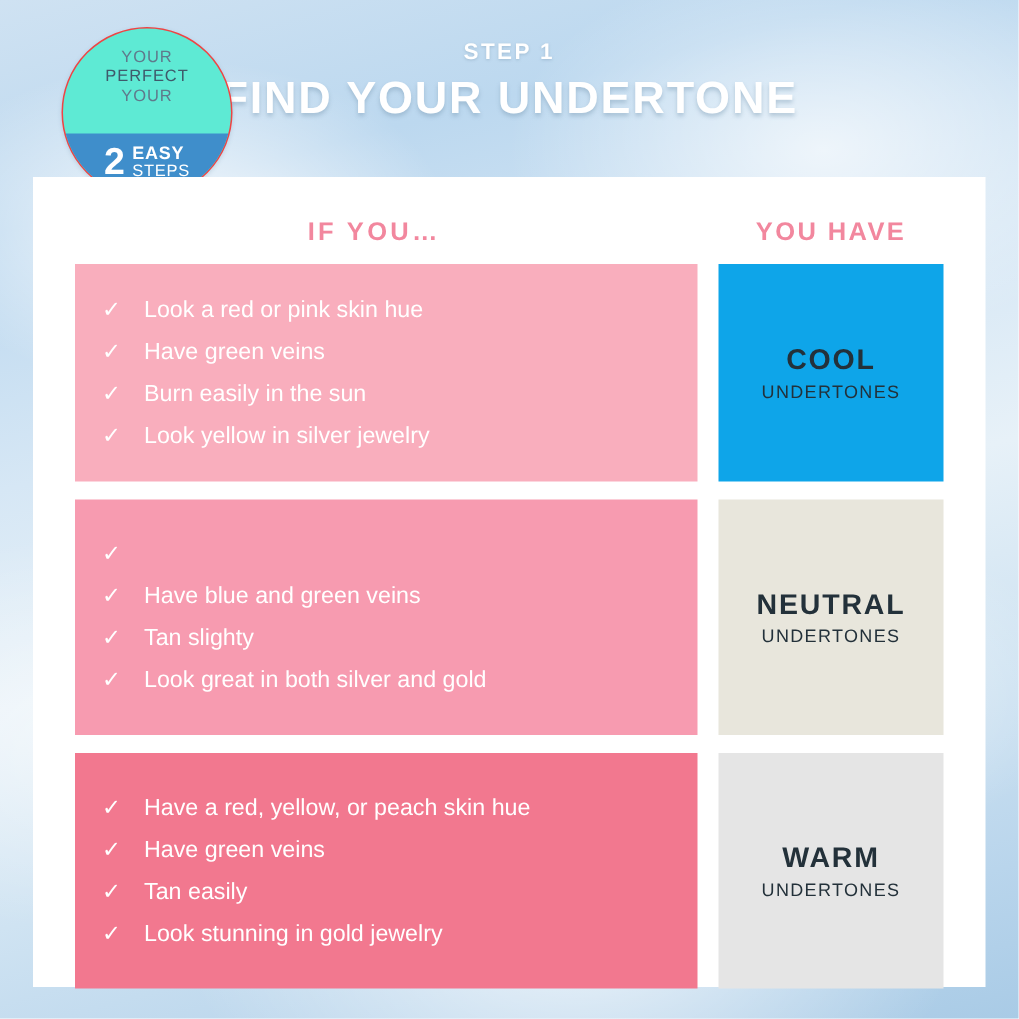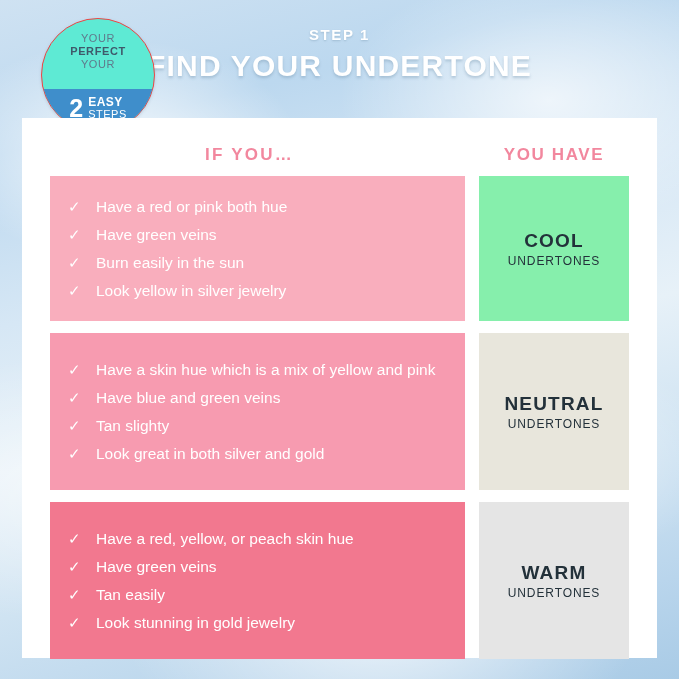"PERFECT" .badge-top .b2 { font-weight: bold -> normal }
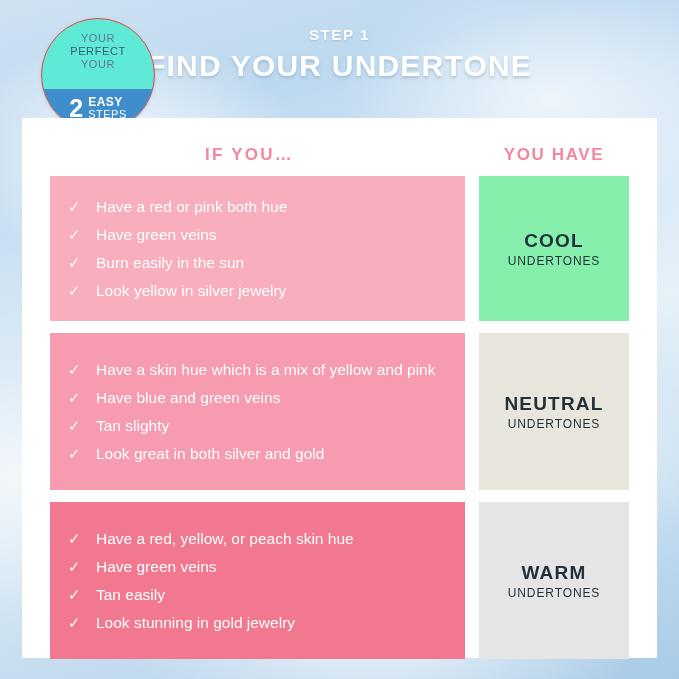"Have a red or pink" span { text: Have a red or pink both -> Look a red or pink skin }
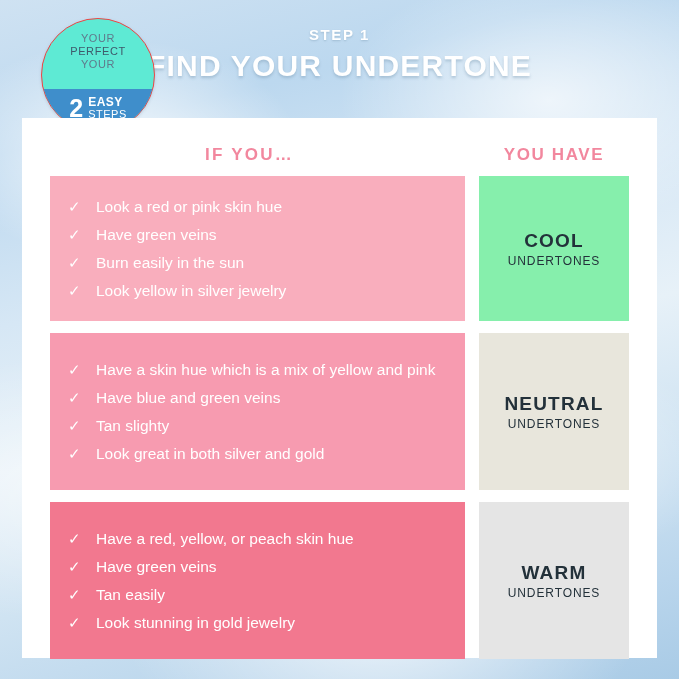"COOL" .row-cool .swatch { background: #86efac -> #0ea5e9 }
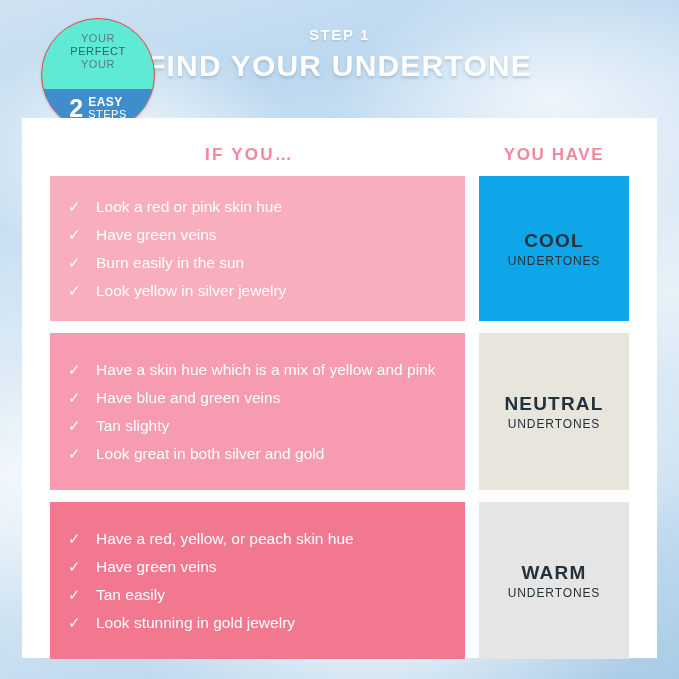"Have a skin hue which" span { html: <span>Have a skin hue which is a mix of yellow and pink</span> -> none }
